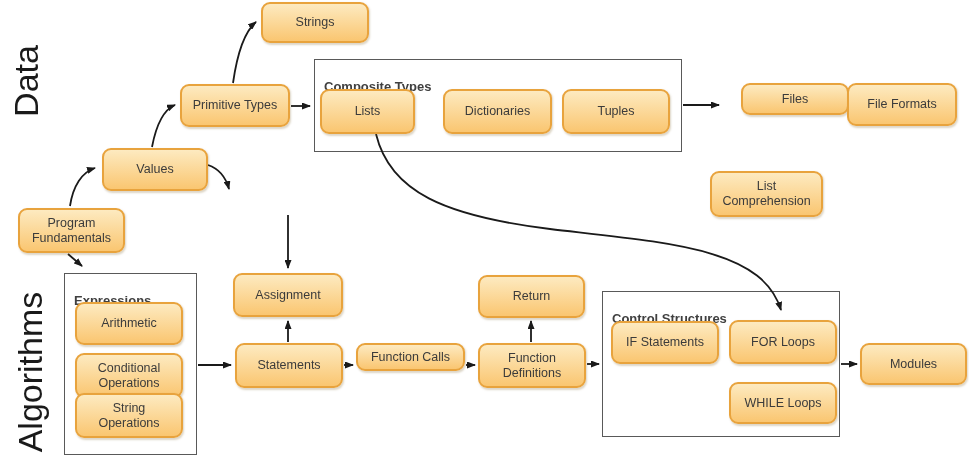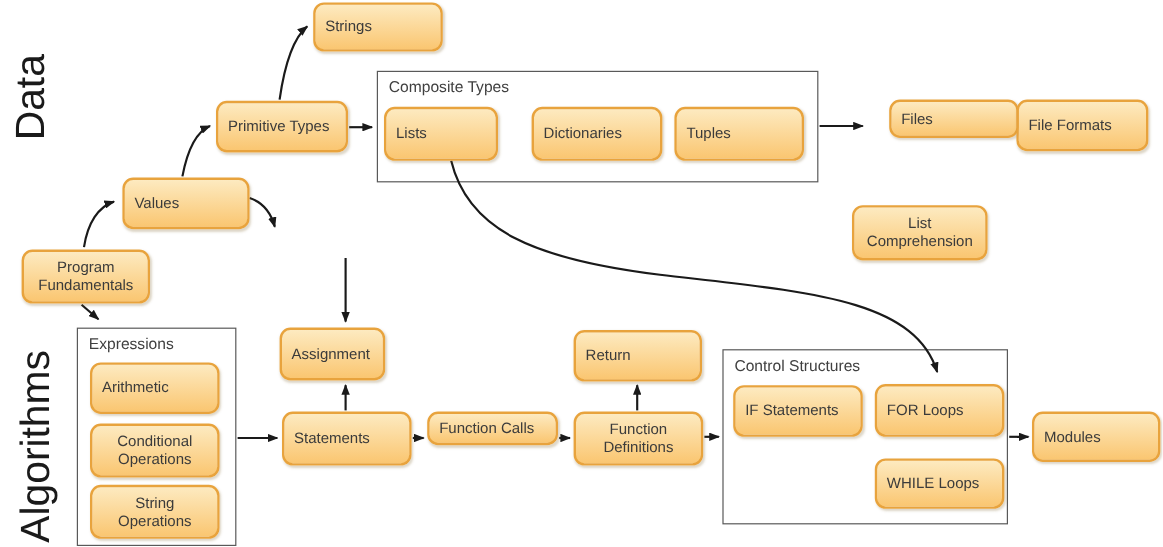"Strings" .node { justify-content: none -> center }
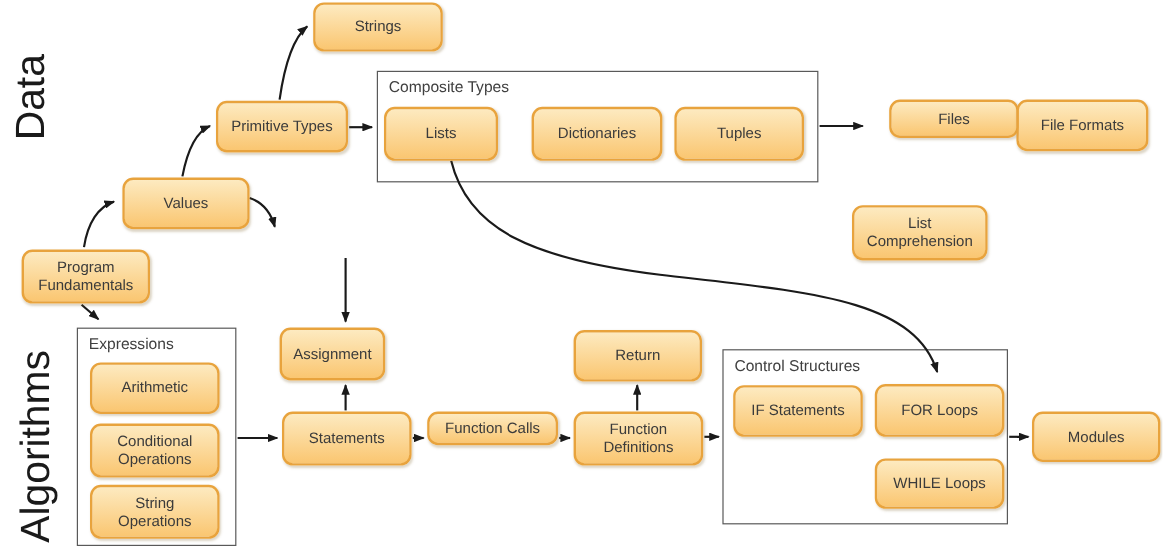"Composite Types" .glabel { font-weight: none -> bold; top: 5px -> 19px }
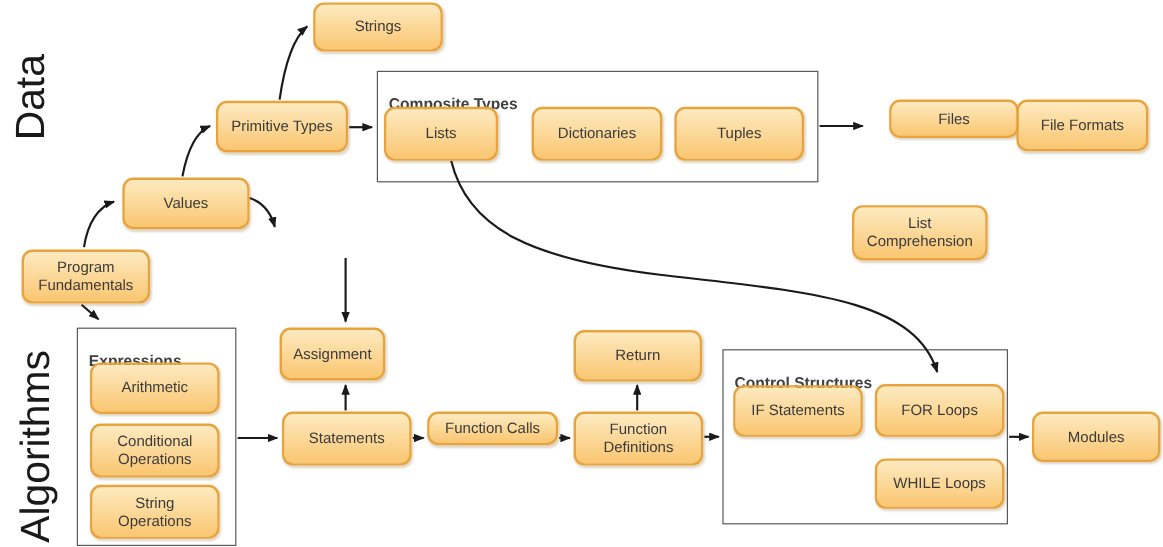"Assignment" div.node { width: 88px -> 110px }
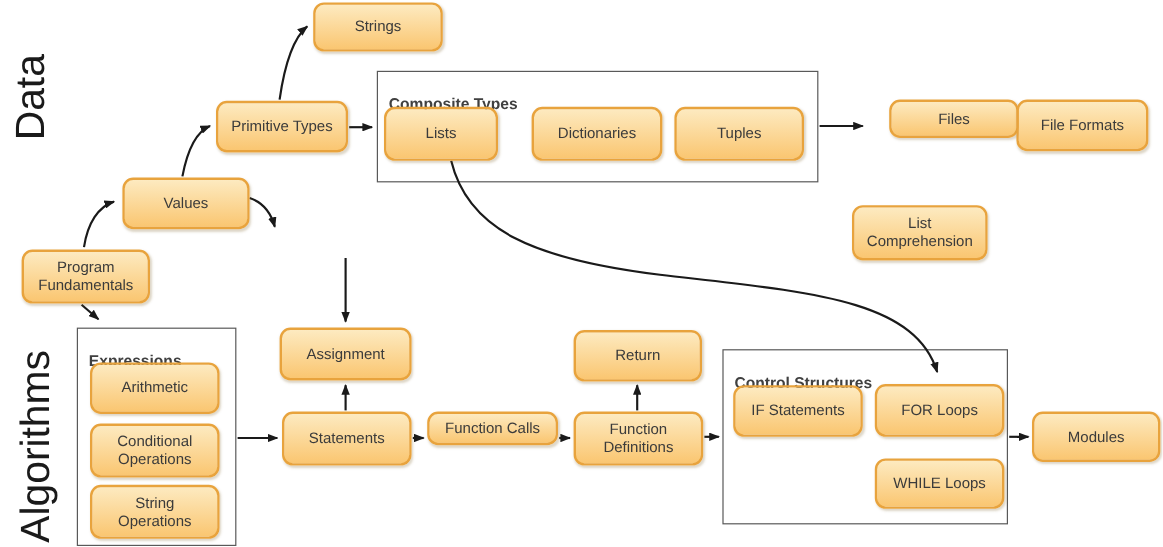"String Operations" div.node { top: 404px -> 393px }
